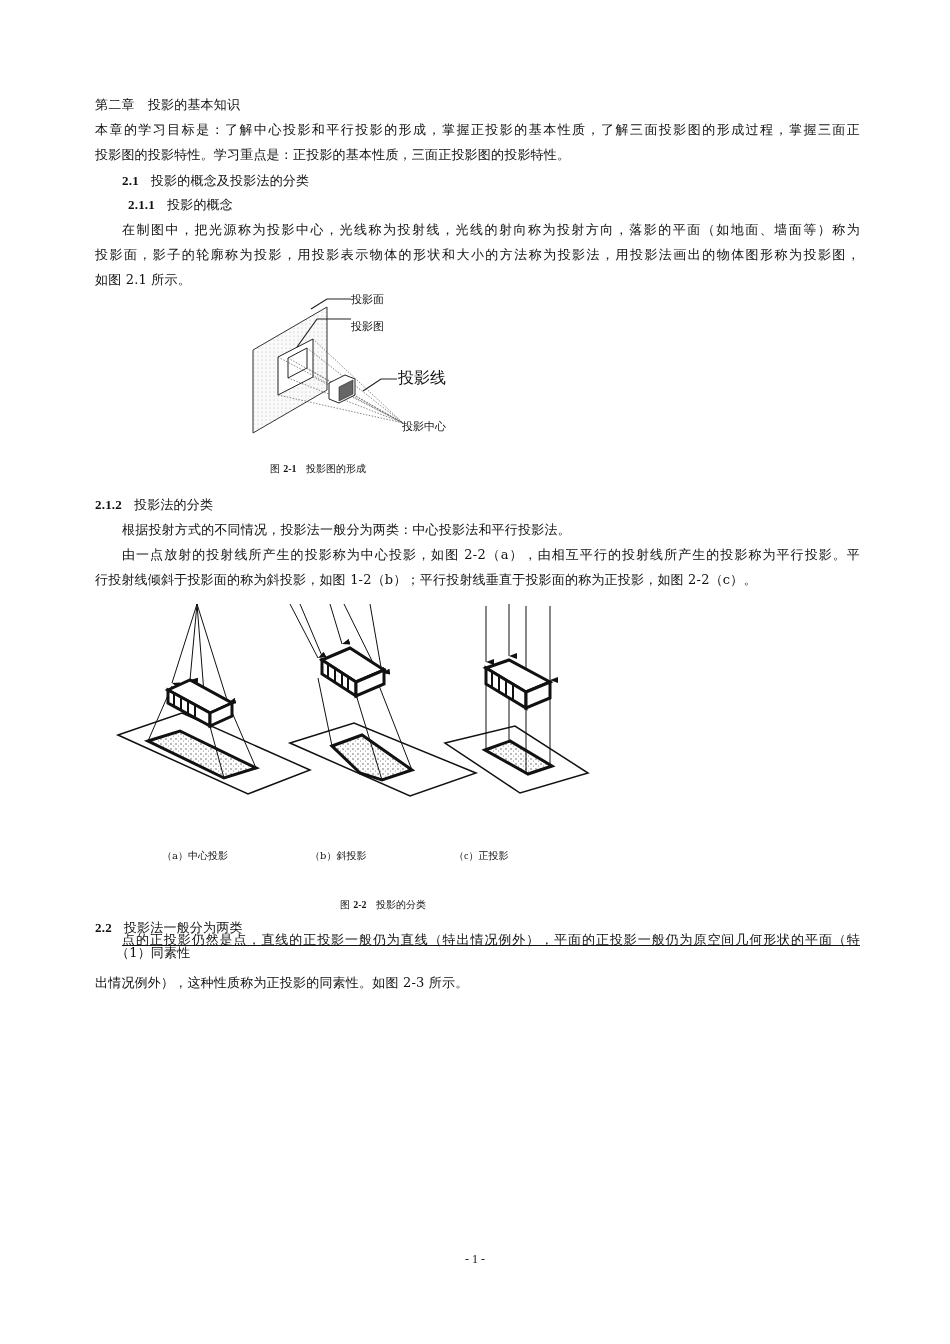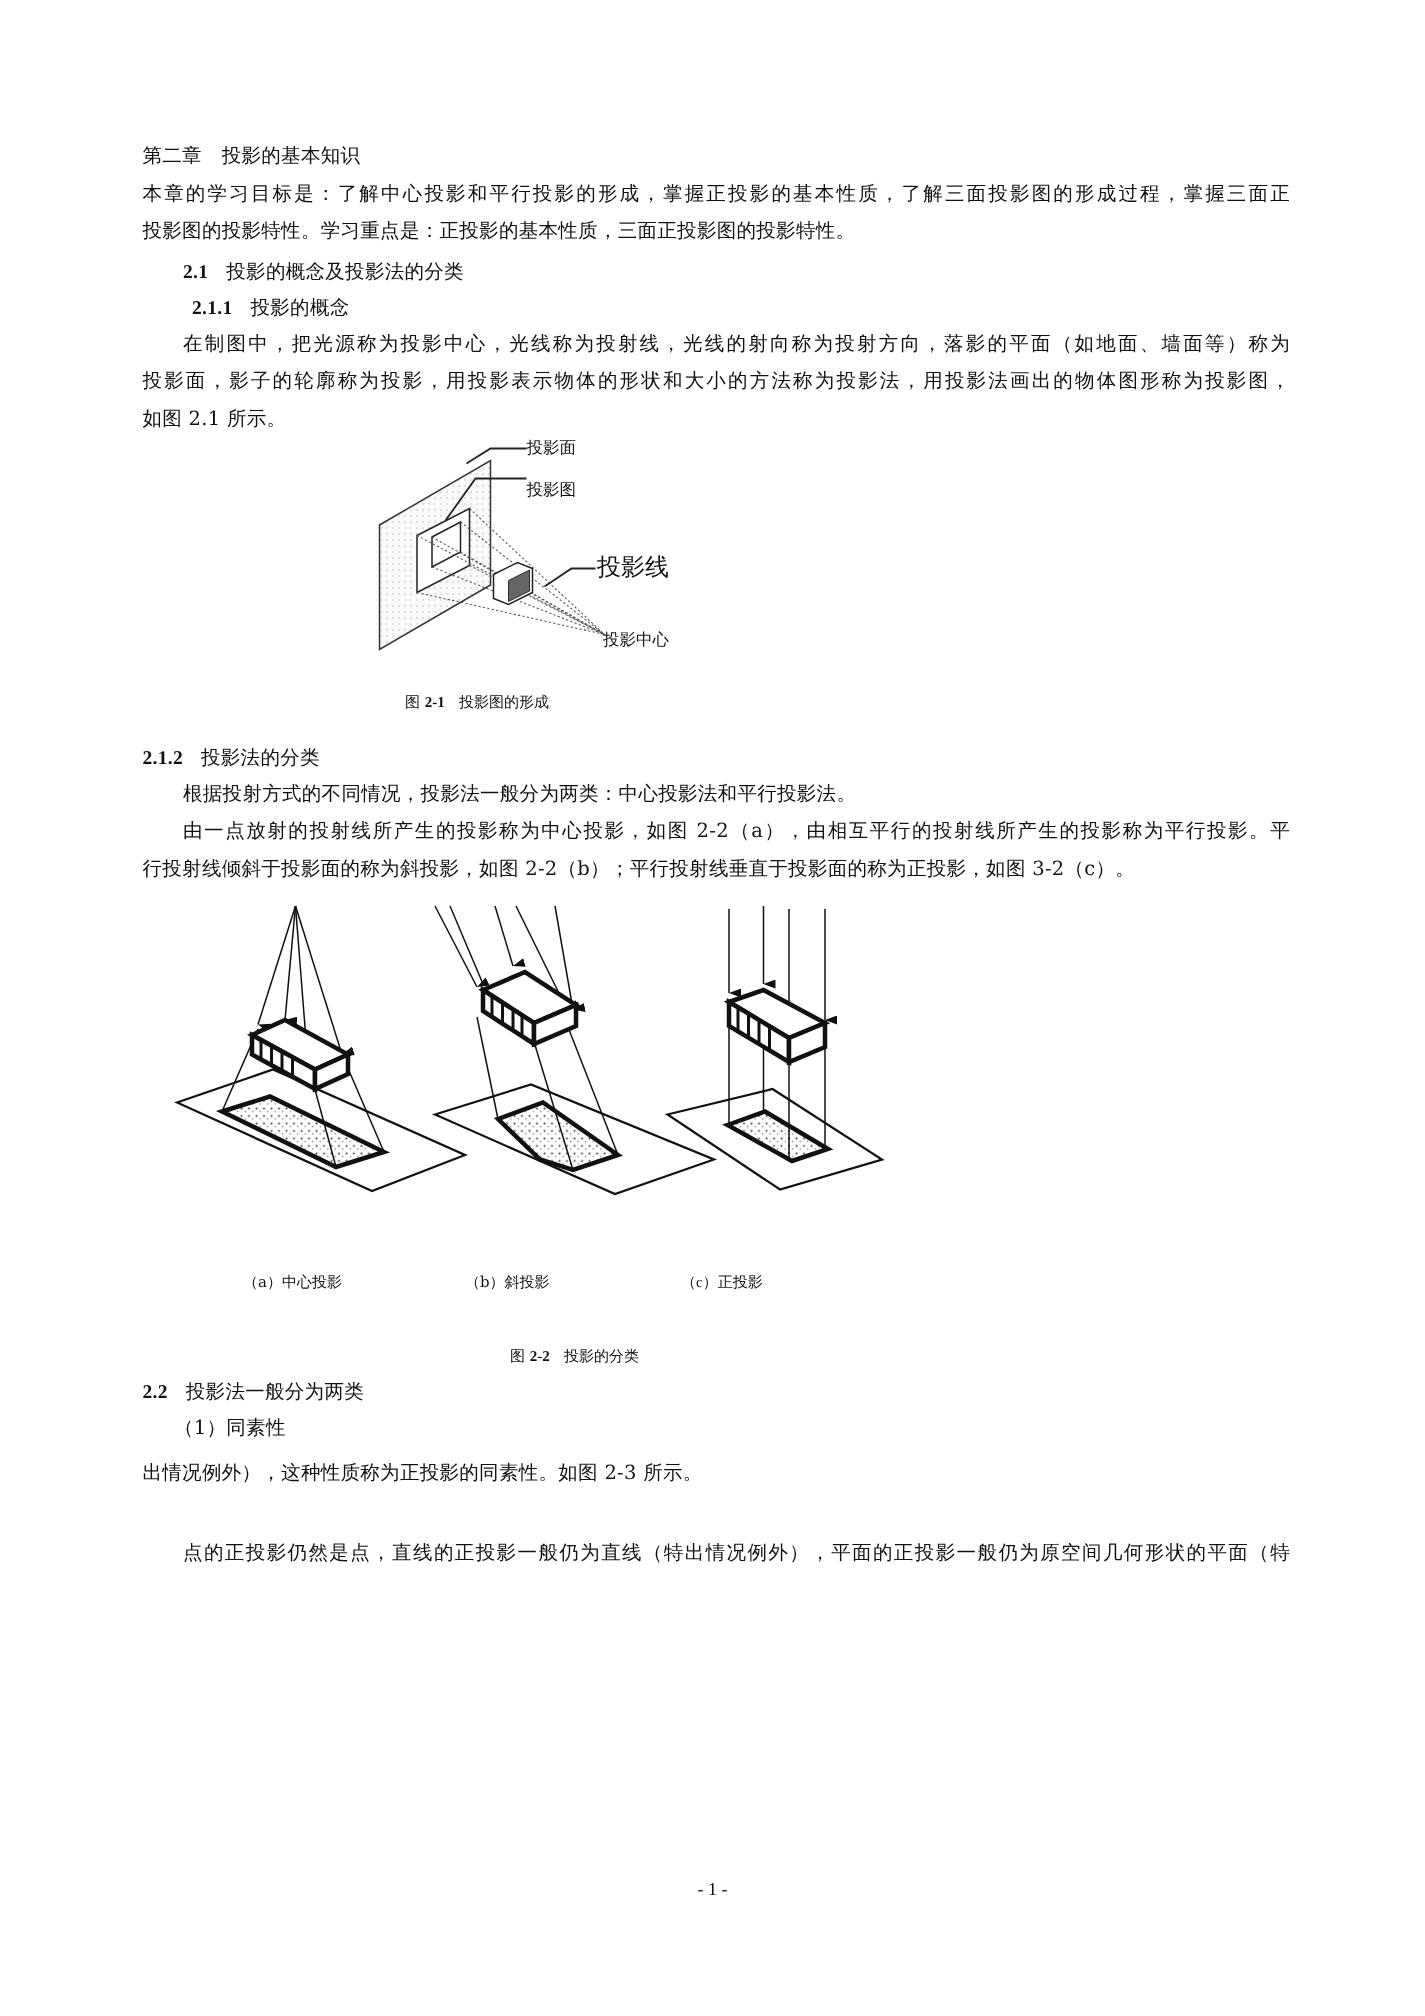"行投射线倾斜于投影面的称为斜投影，如图" div.line { text: 2-2（b）；平行投射线垂直于投影面的称为正投影，如图 3-2 -> 1-2（b）；平行投射线垂直于投影面的称为正投影，如图 2-2 }
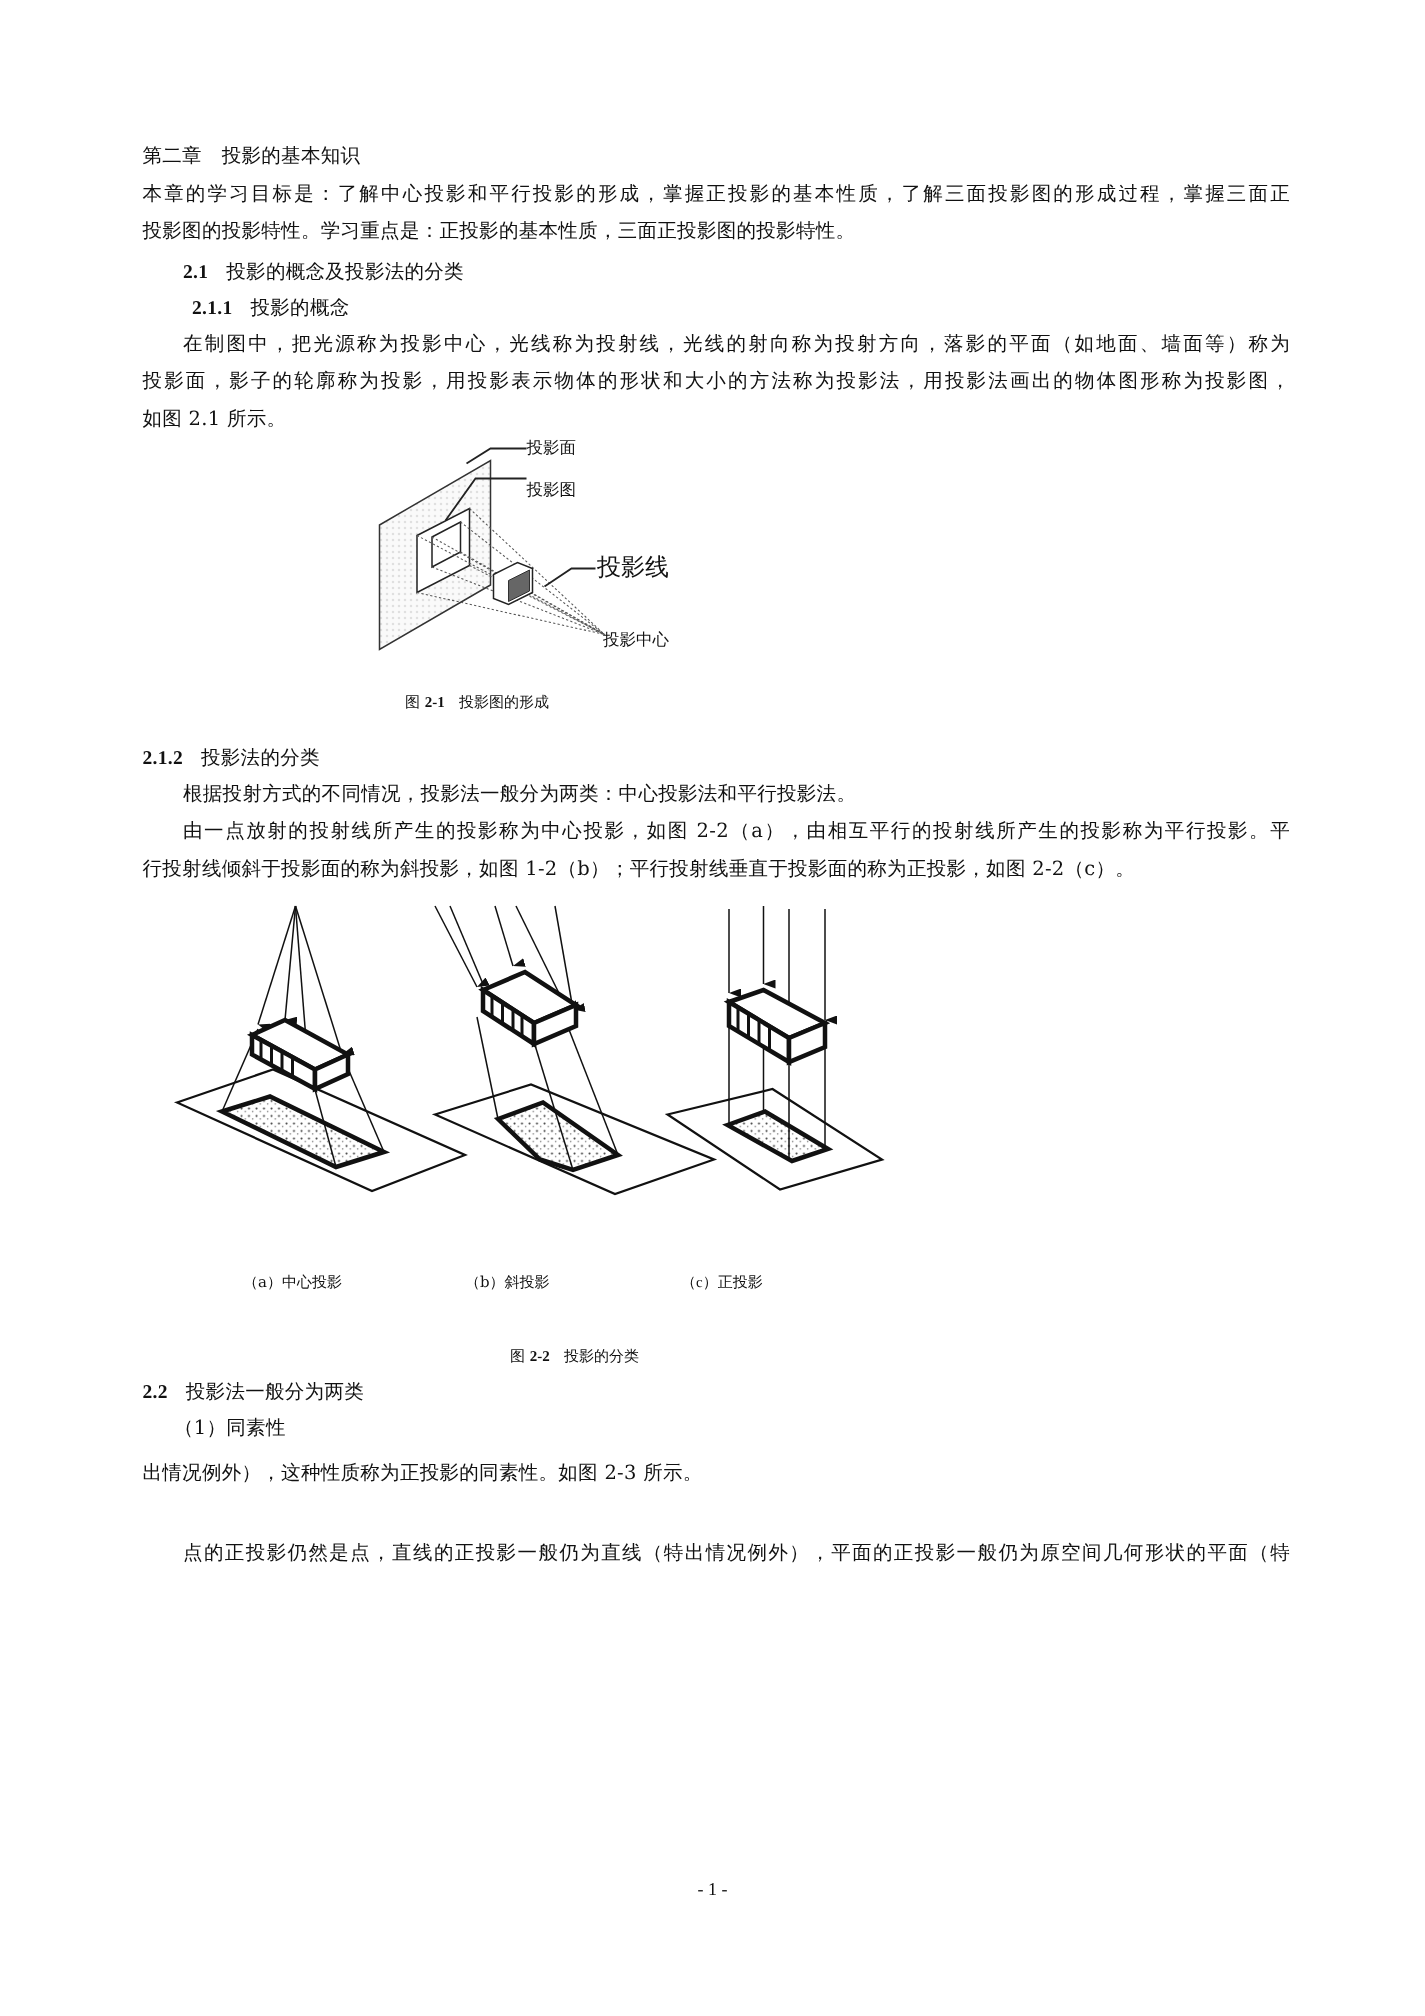"点的正投影仍然是点，直线的正投影一般仍为直线（特出情况例外），平面的正投影一般仍" div.line { text-decoration: none -> underline; top: 1028px -> 932px }
